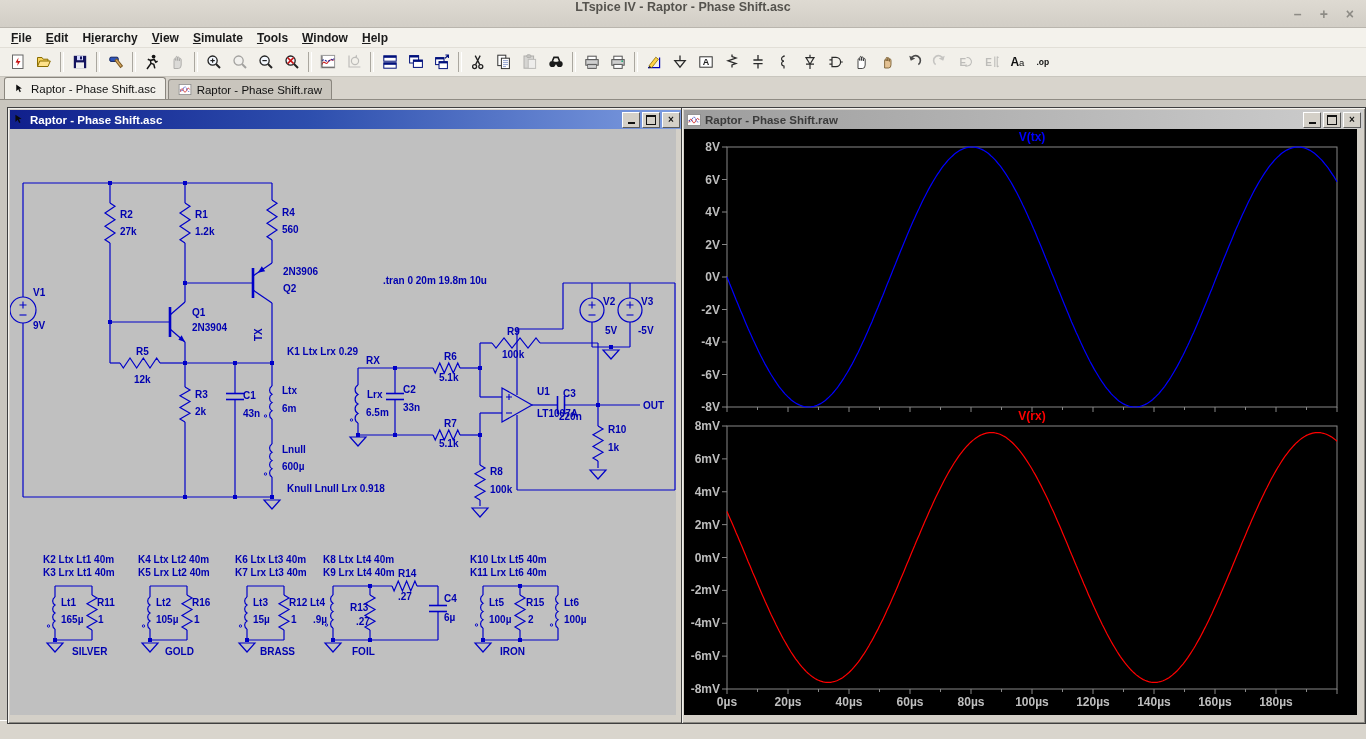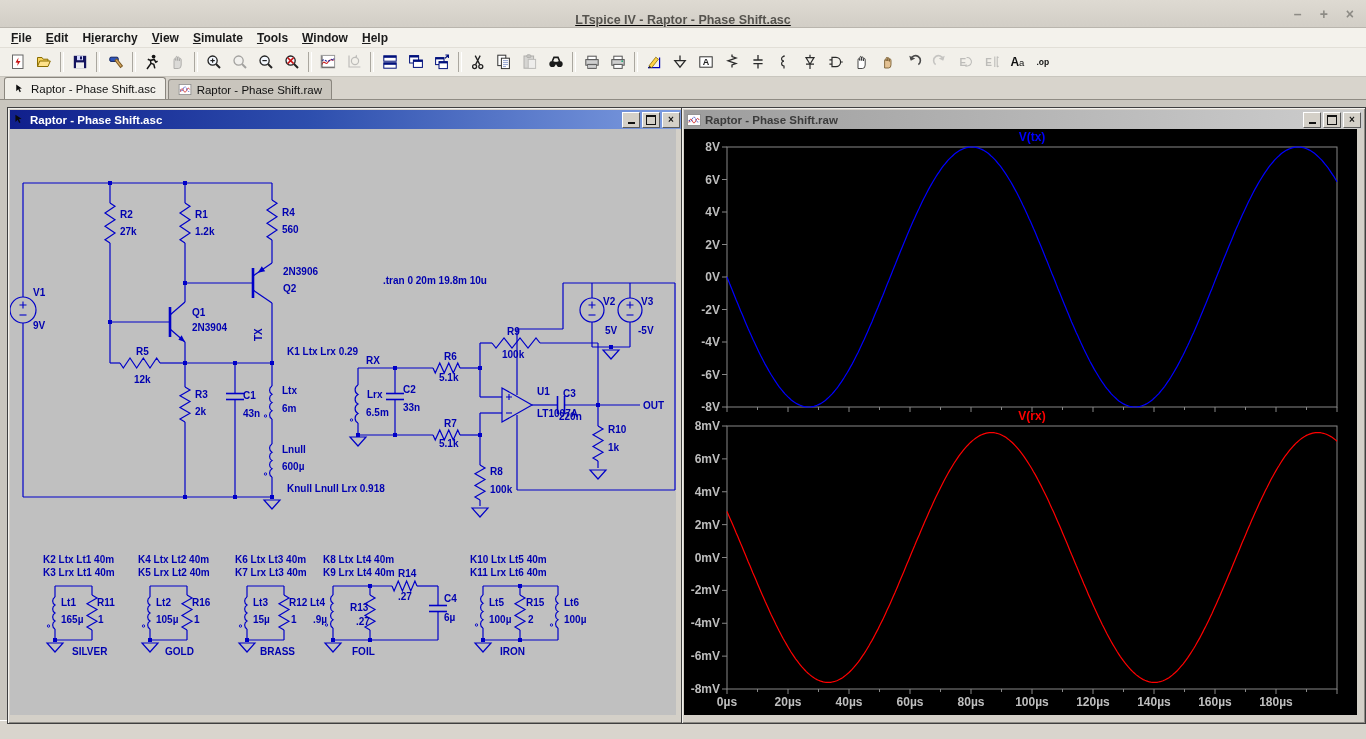"LTspice IV - Raptor -" .titlebar { align-items: flex-end -> flex-start; text-decoration: underline -> none }
